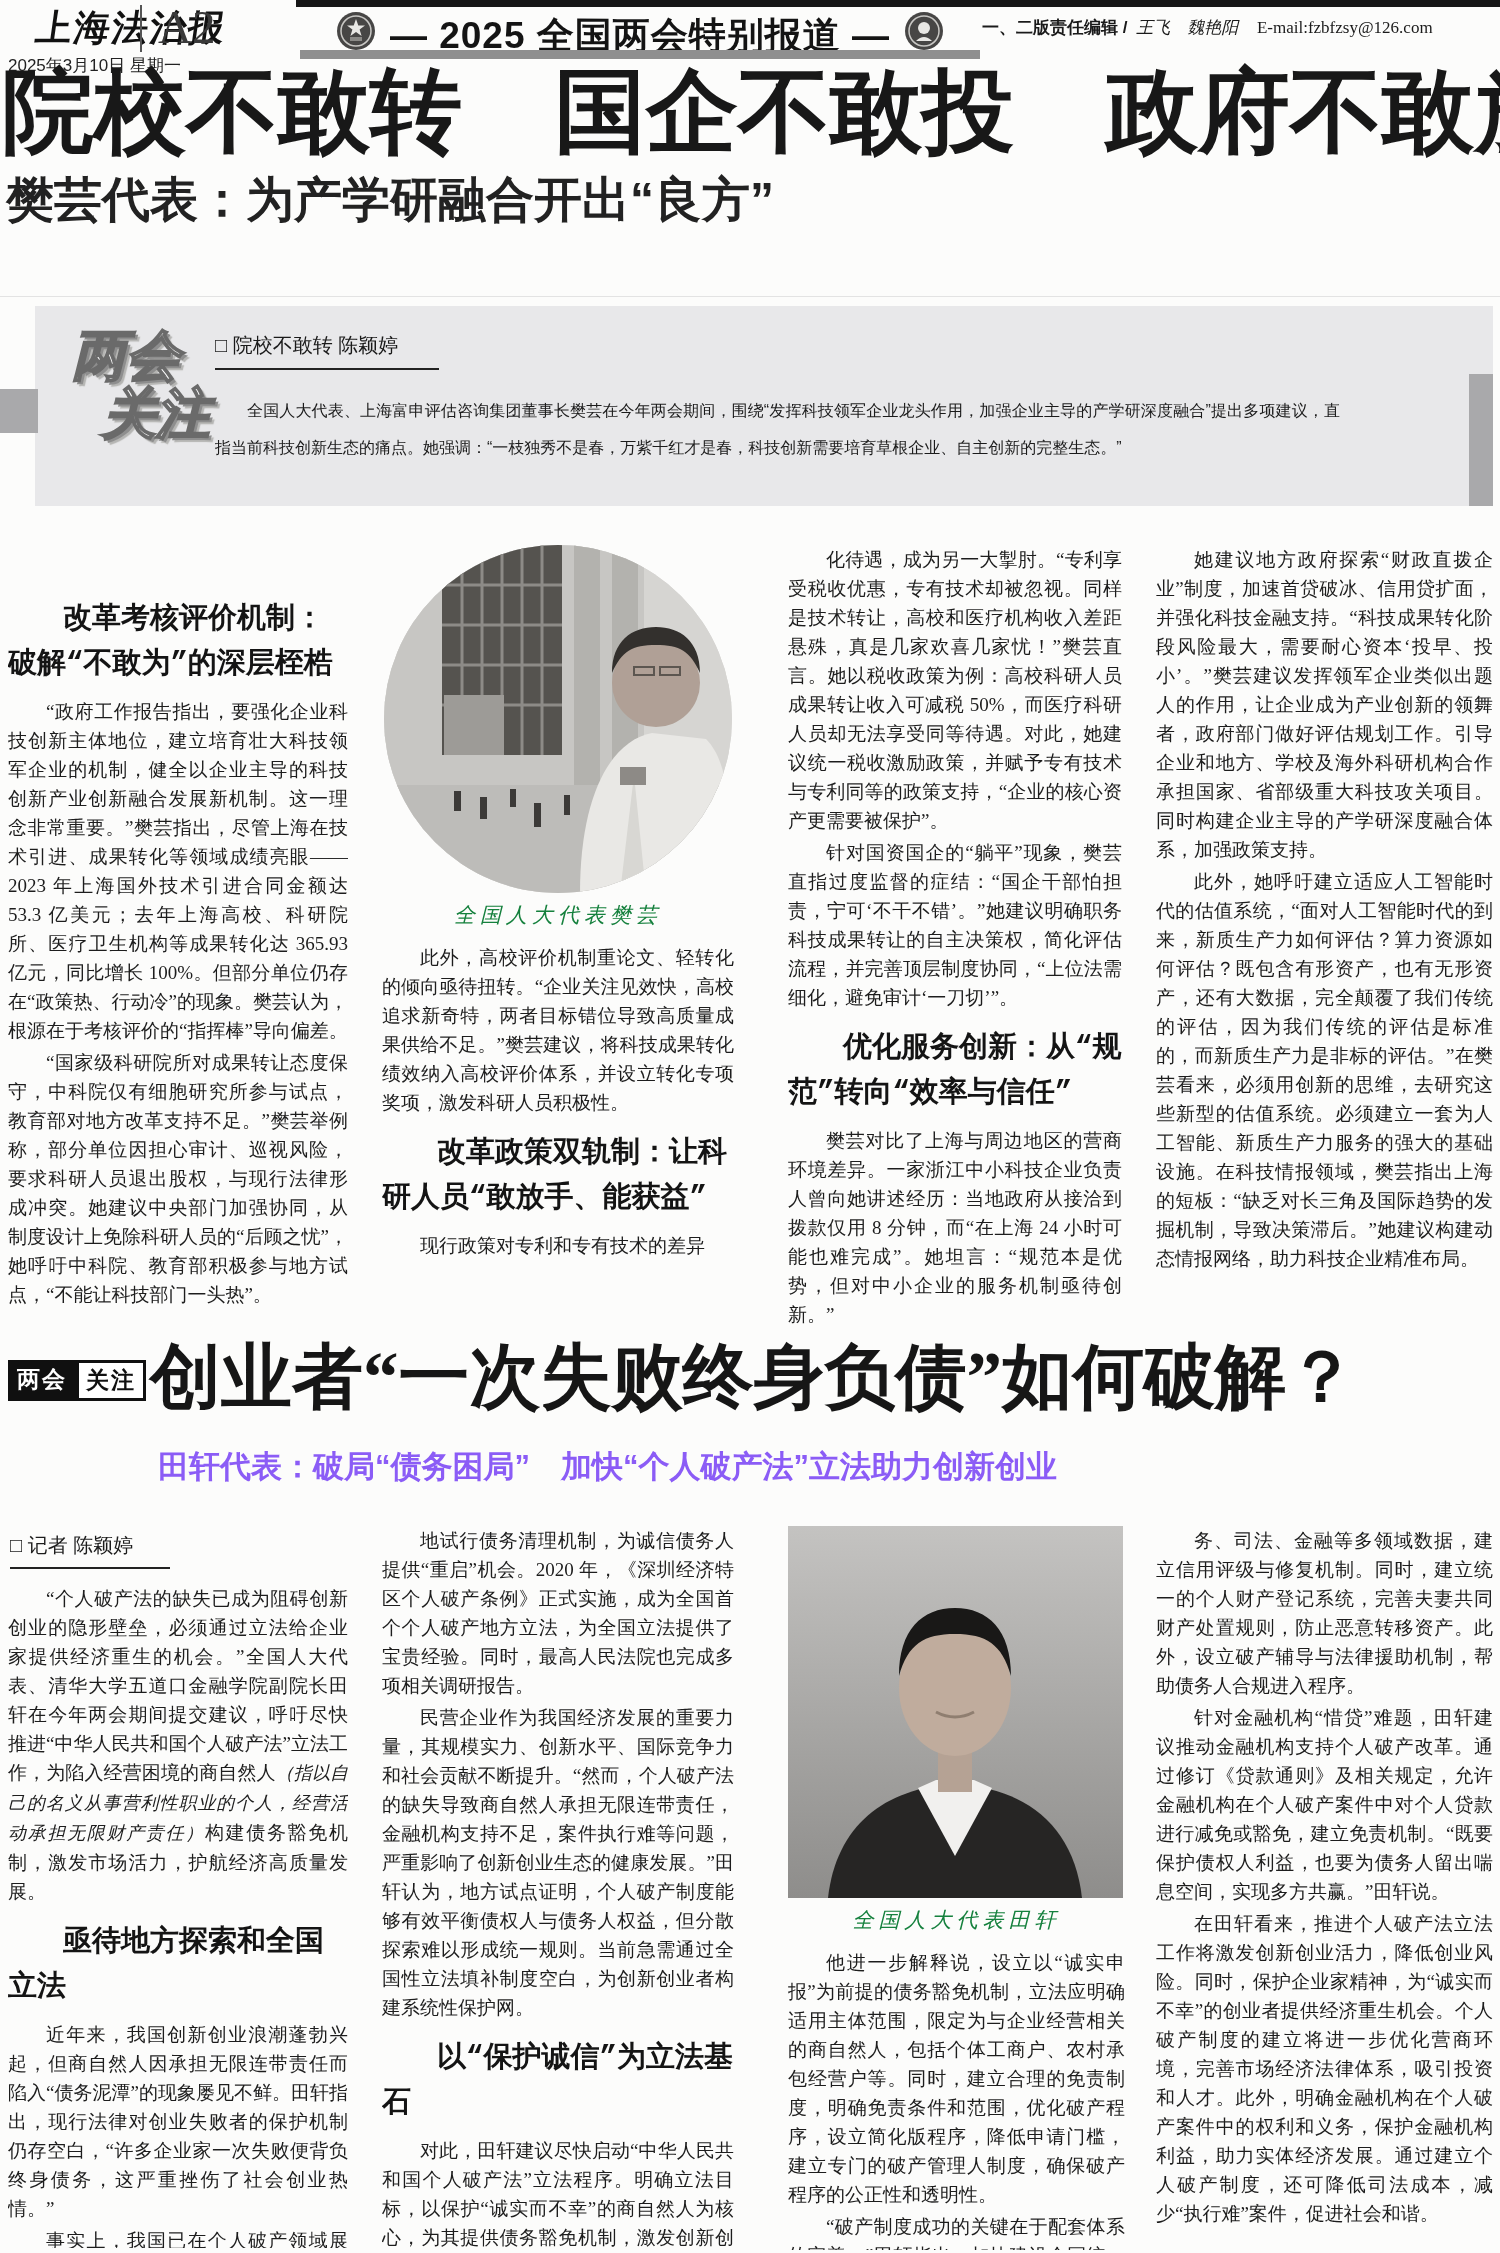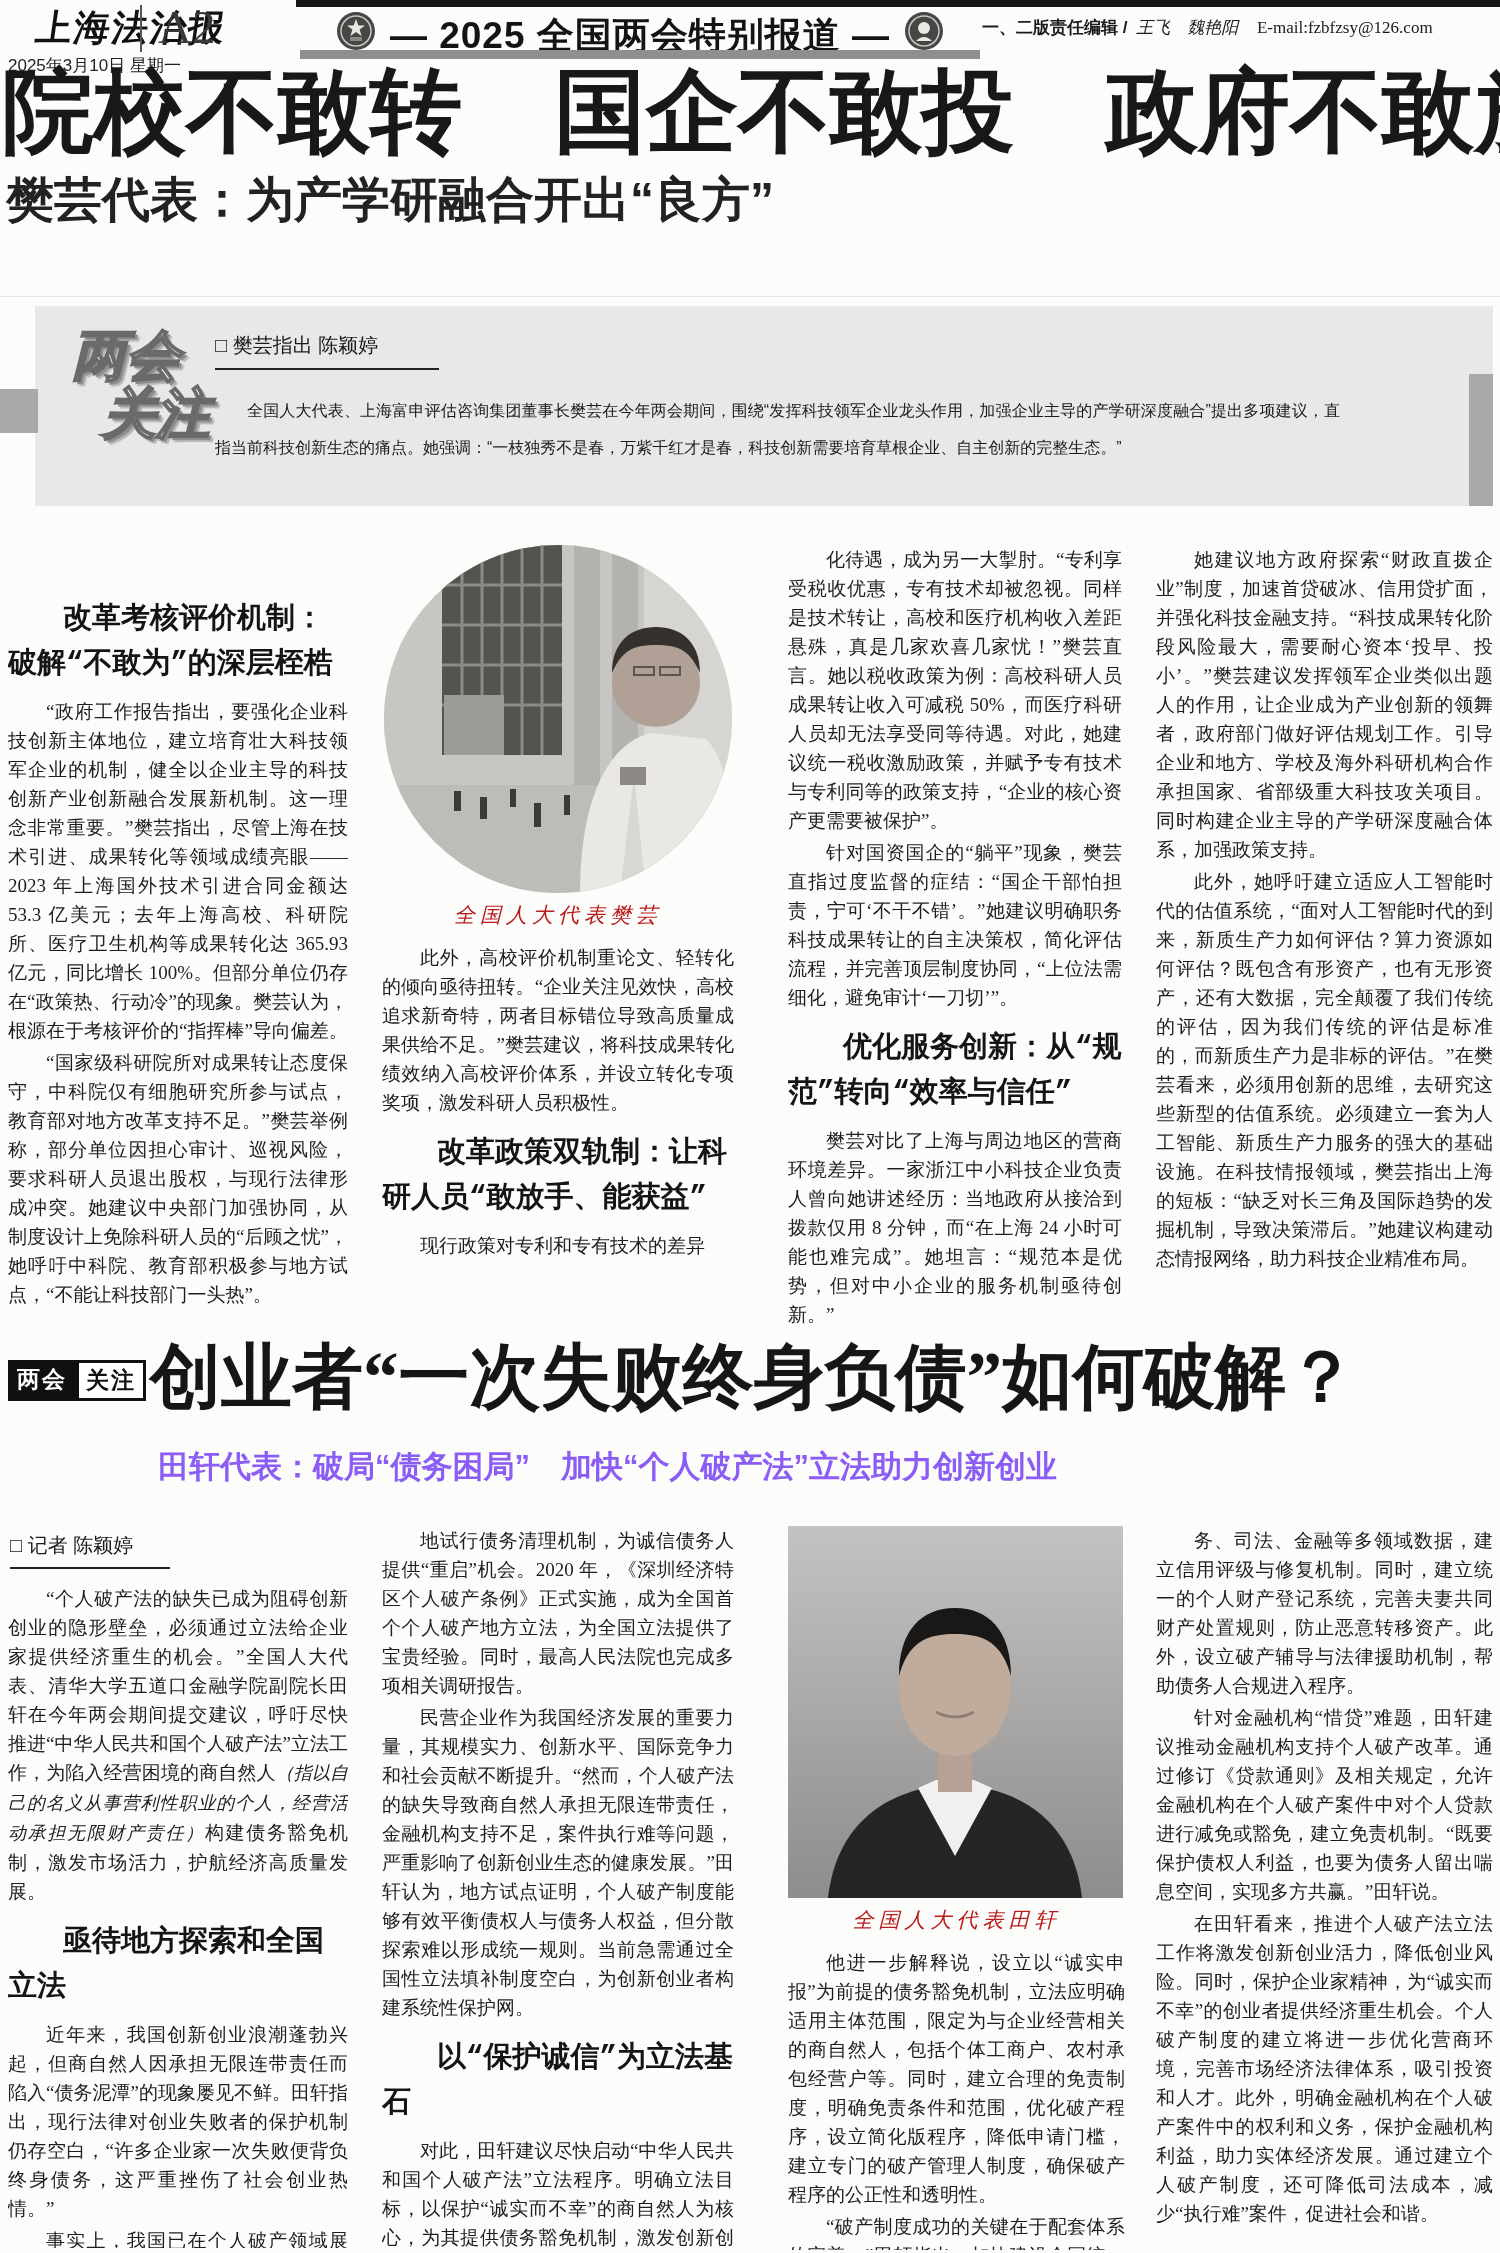"□ 樊芸指出 陈颖婷" div.a1-byline { text: 樊芸指出 -> 院校不敢转 }
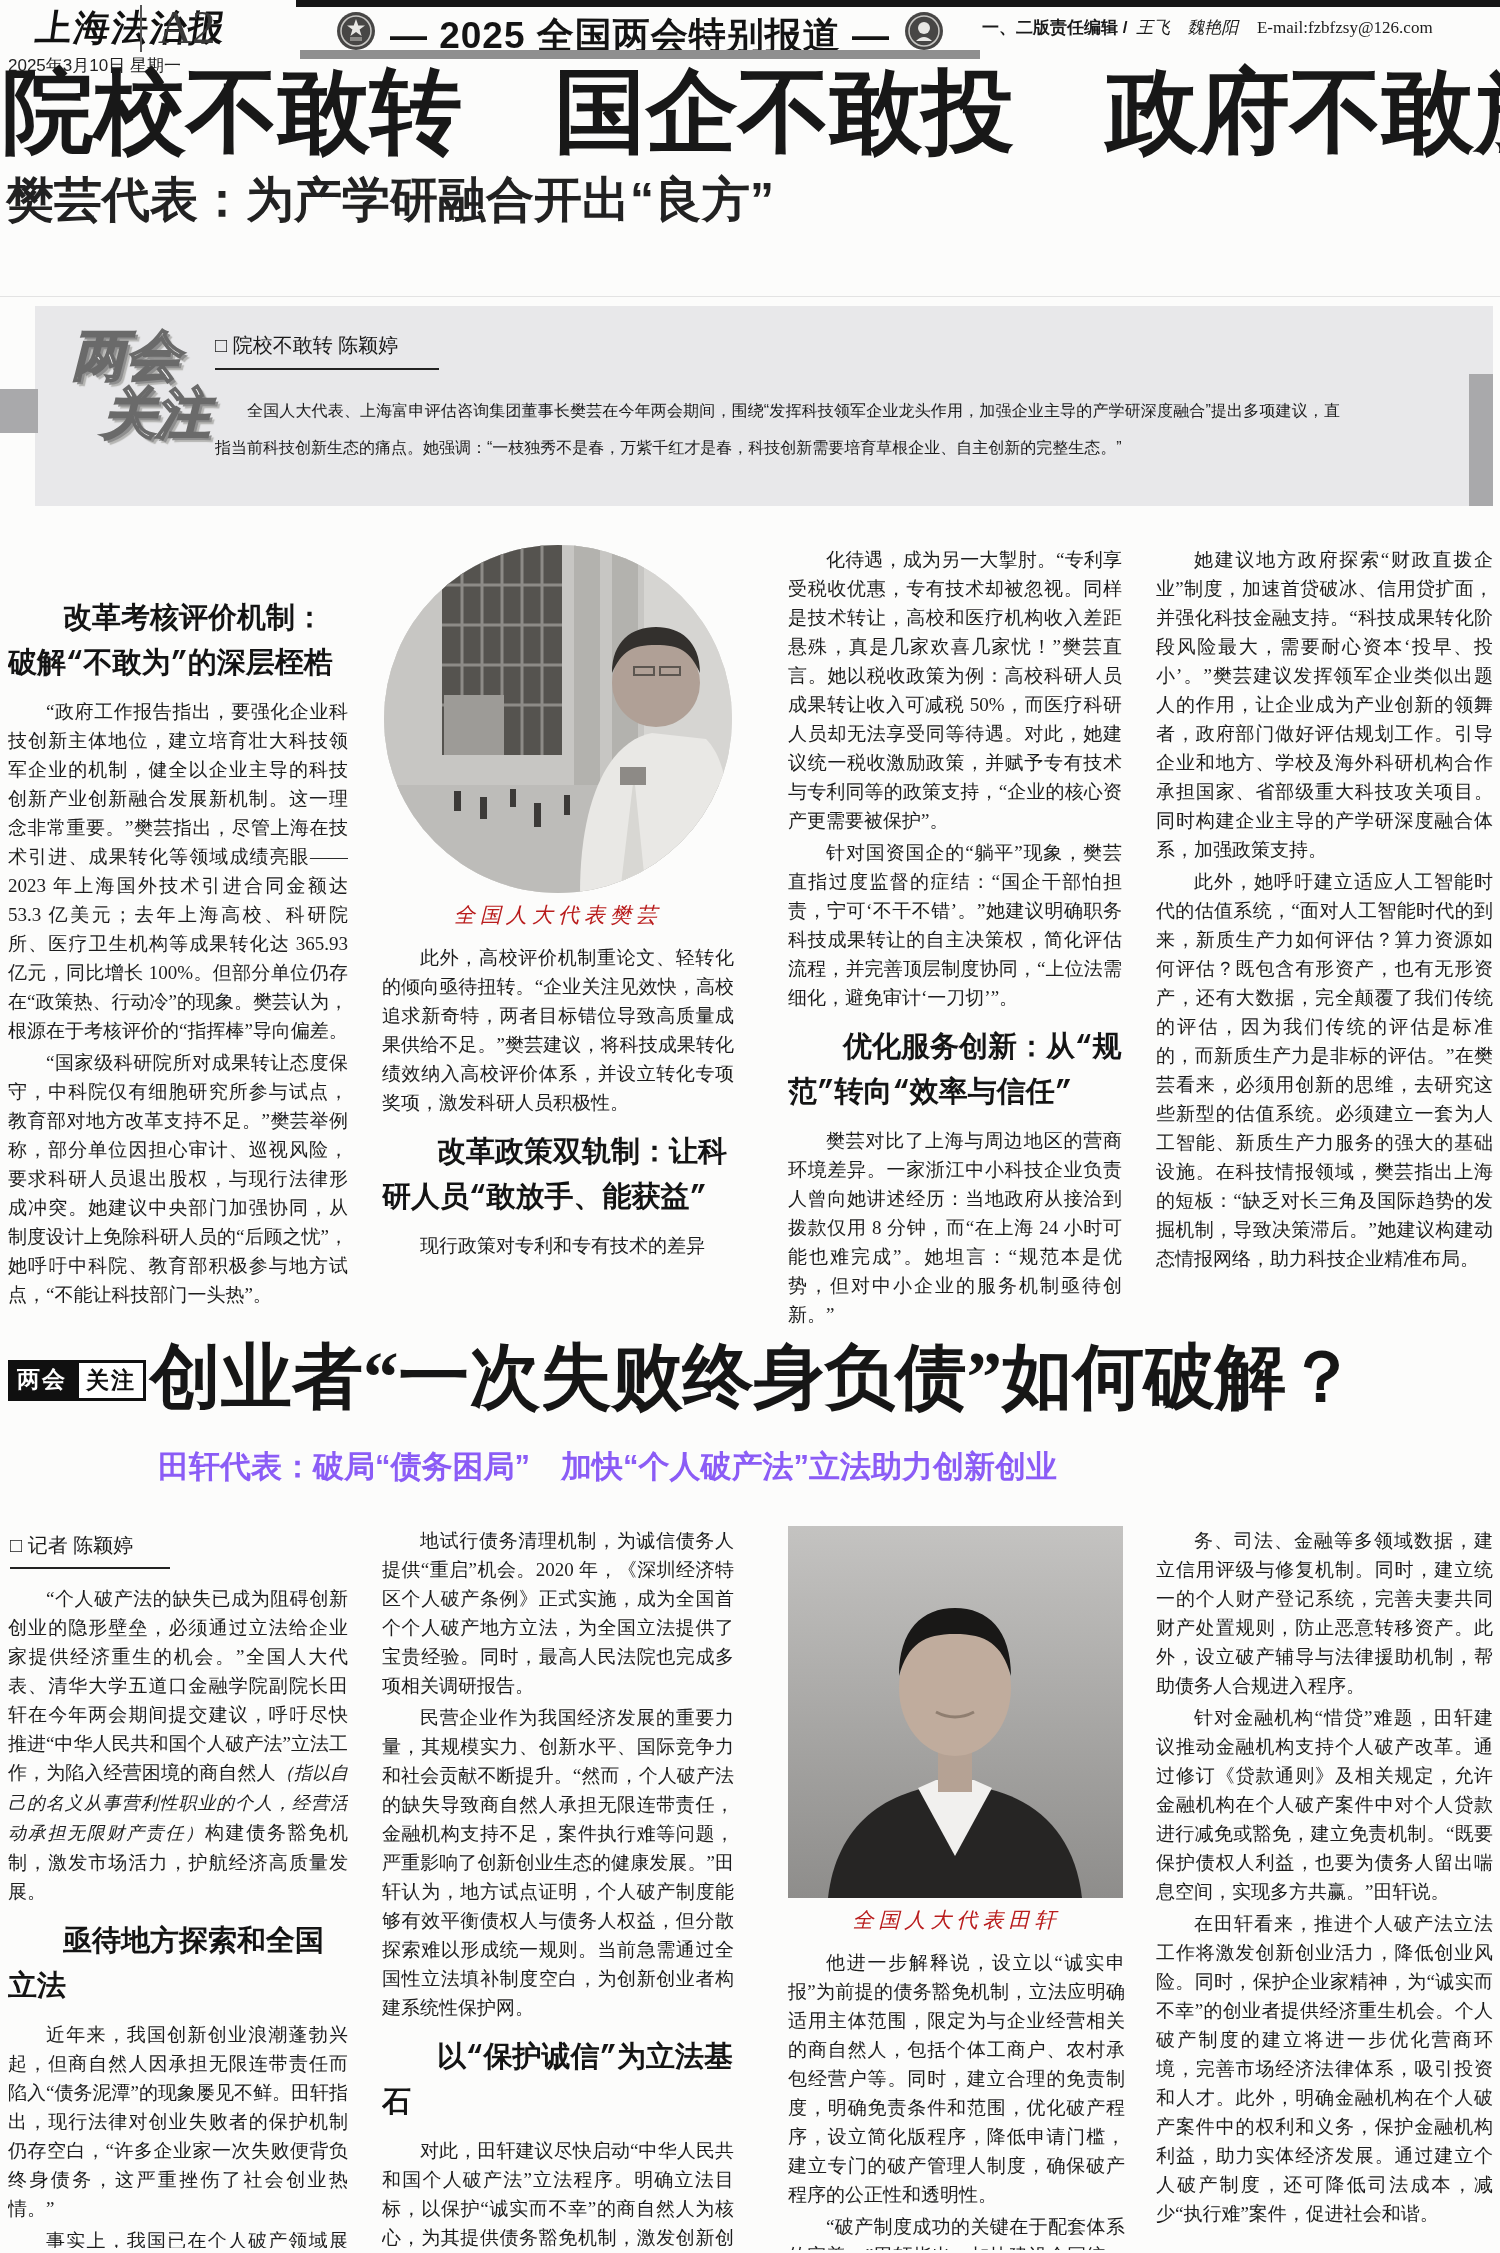"全国人大代表樊芸" .caption { color: #b91c1c -> #15803d }
